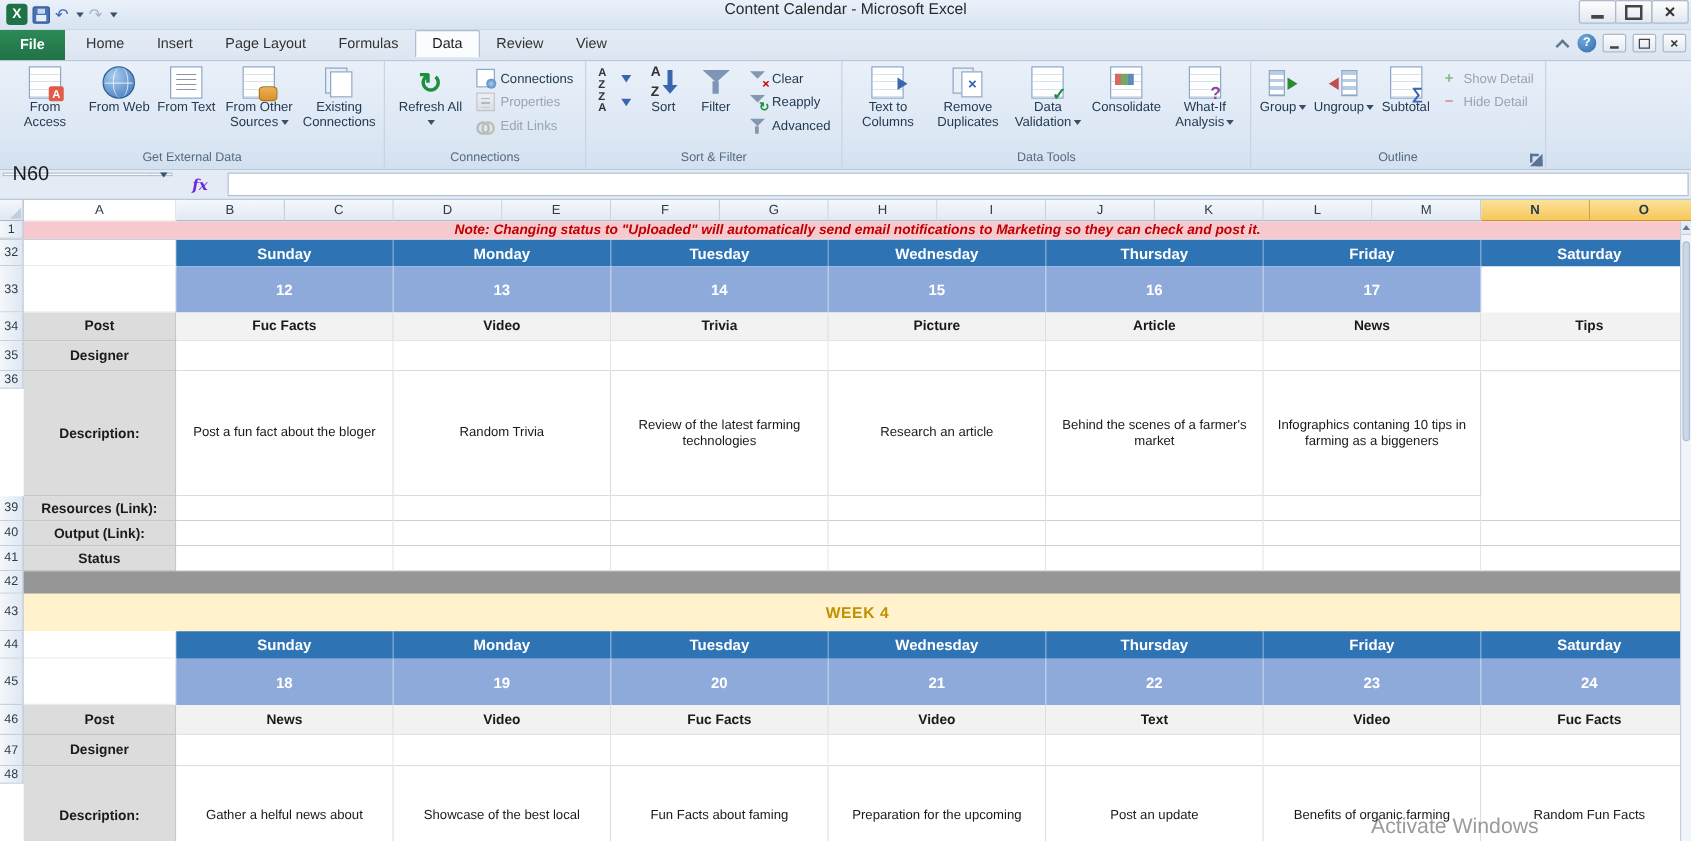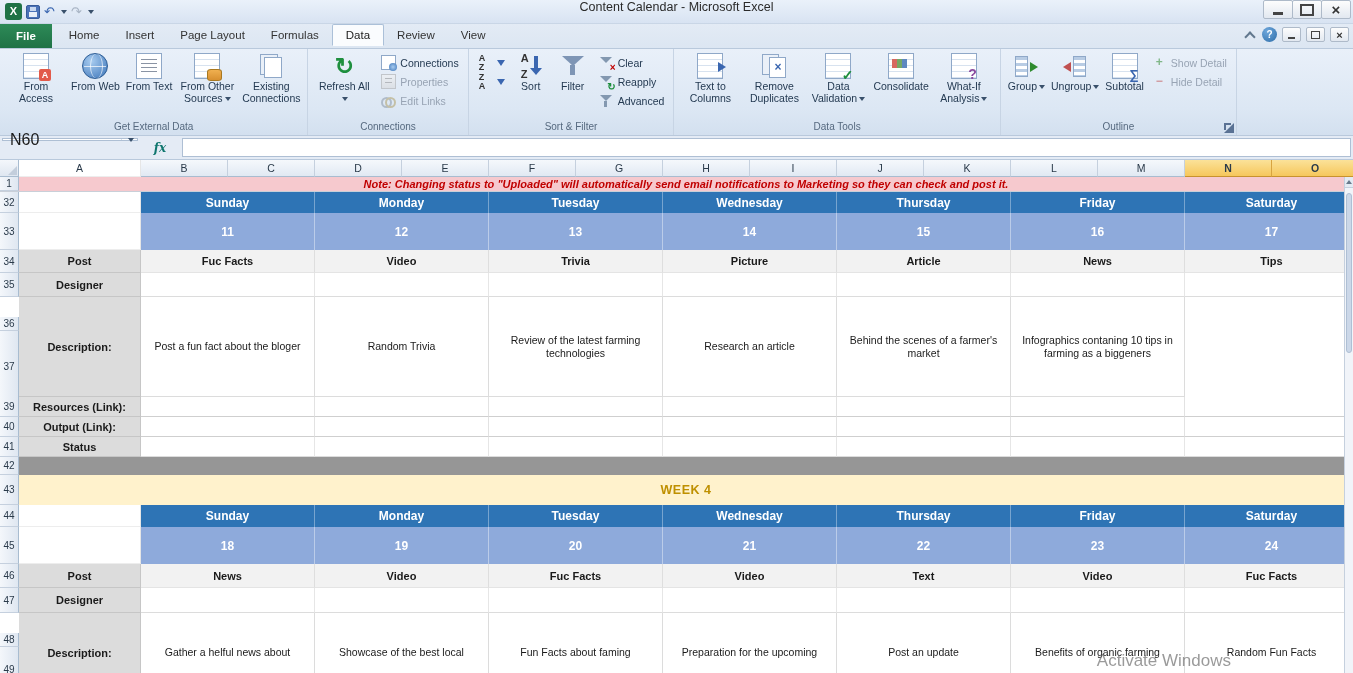"fx" .fxbtn { color: #0f766e -> #6d28d9 }
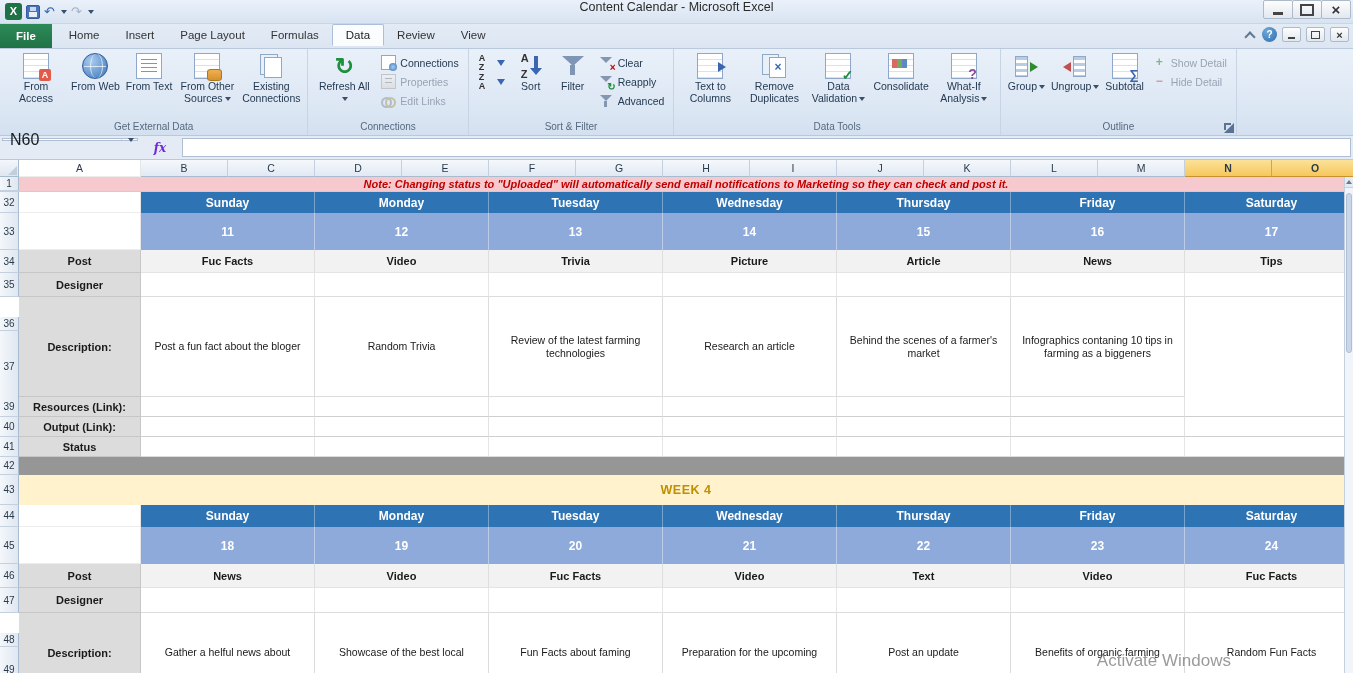"11" div.cell { html: <div>11</div> -> none }
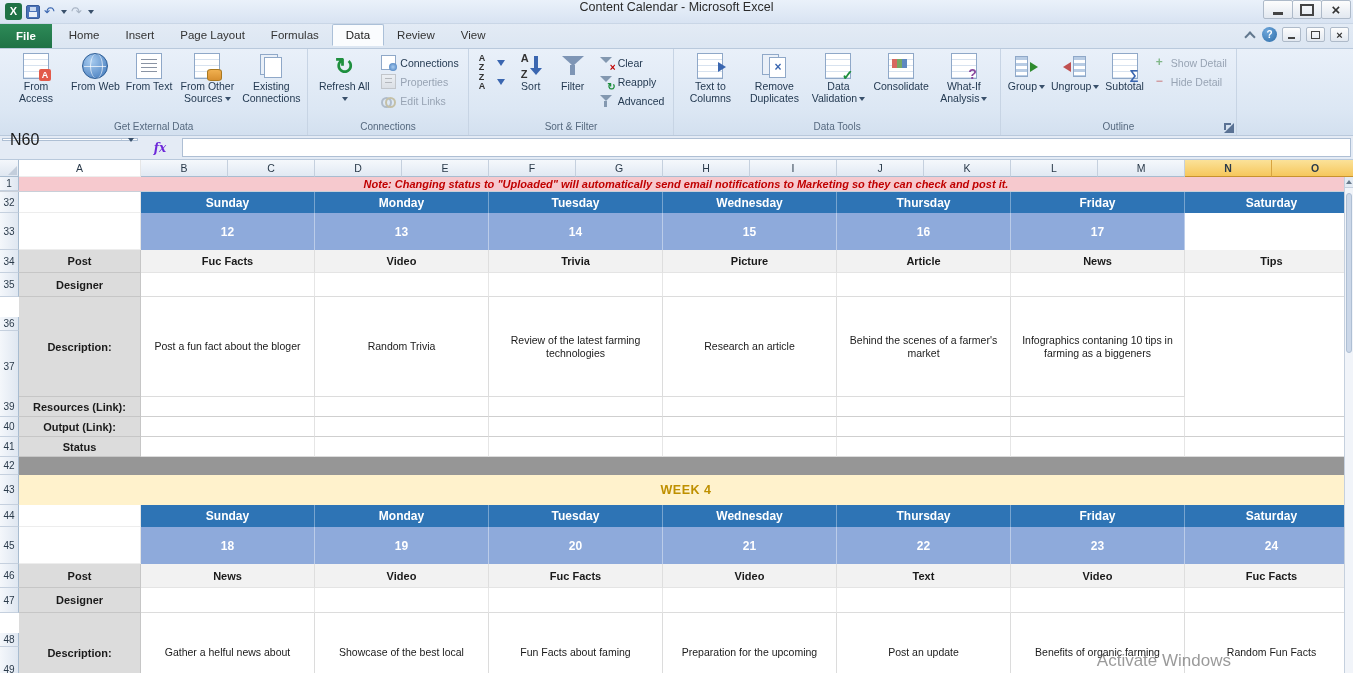"36" .rh-stack { flex-direction: column -> row; margin-top: 20px -> none }
